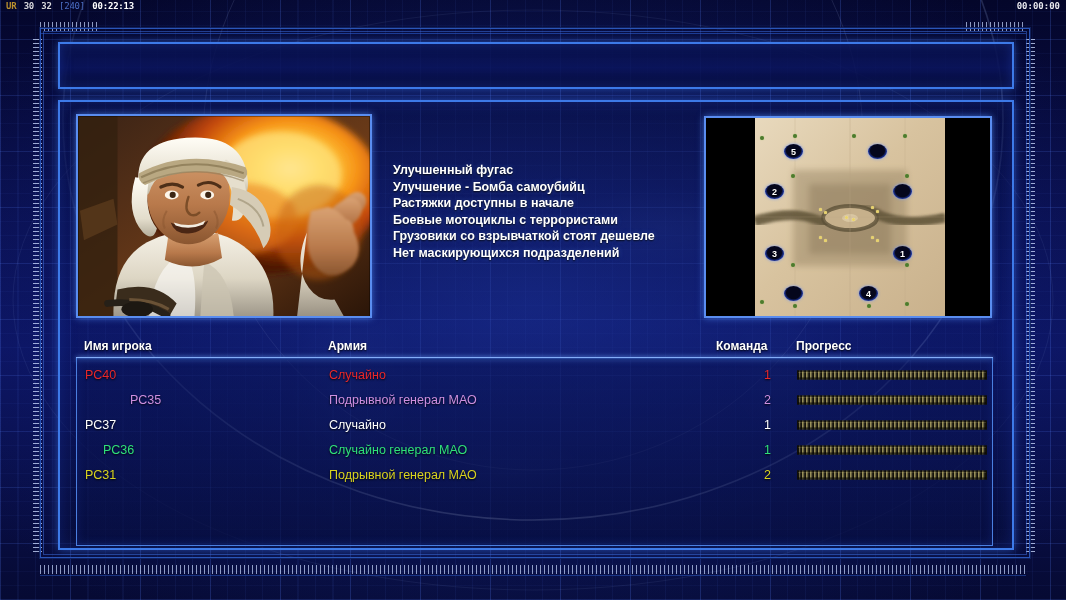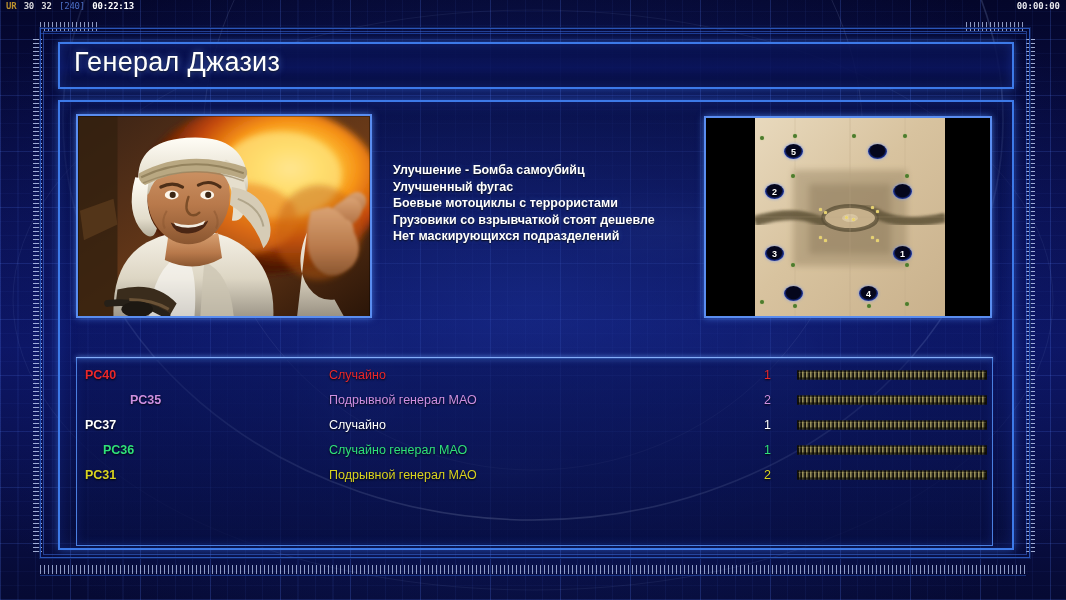"Генерал Джазиз" div { html: <div>Генерал Джазиз</div> -> none }
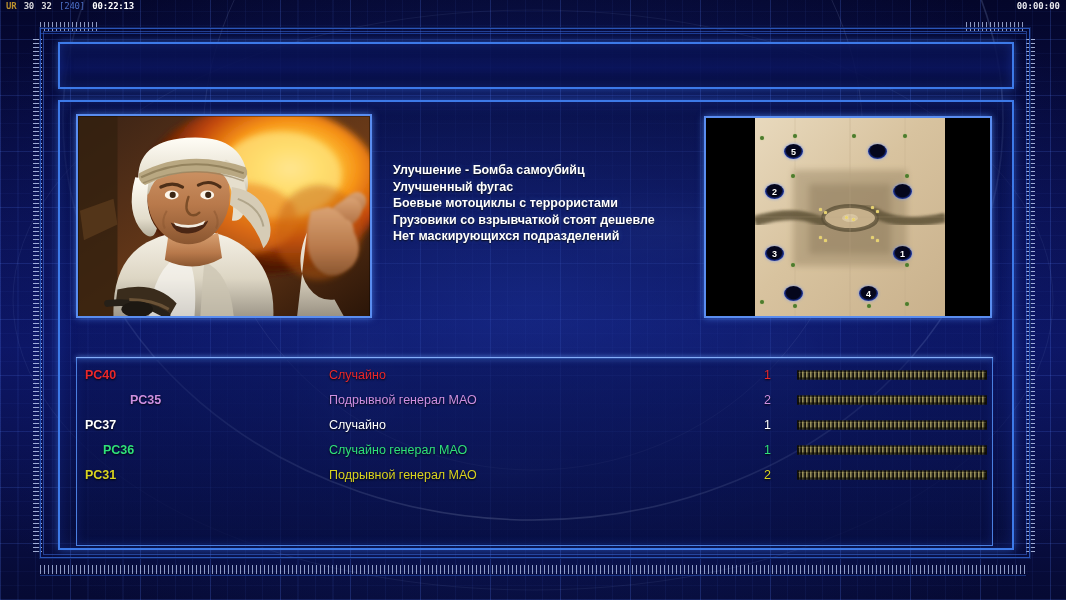"Улучшение - Бомба самоубийц" div.line { order: before "Улучшенный фугас" -> after "Улучшенный фугас" }
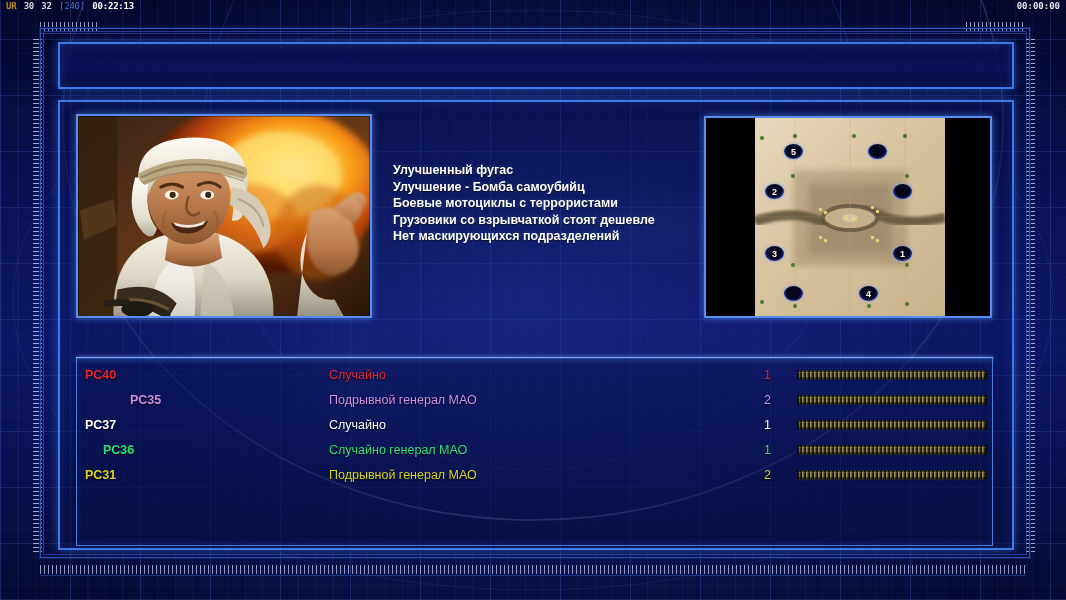"Растяжки доступны в начале" div.line { html: none -> <div>Растяжки доступны в начале</div> }
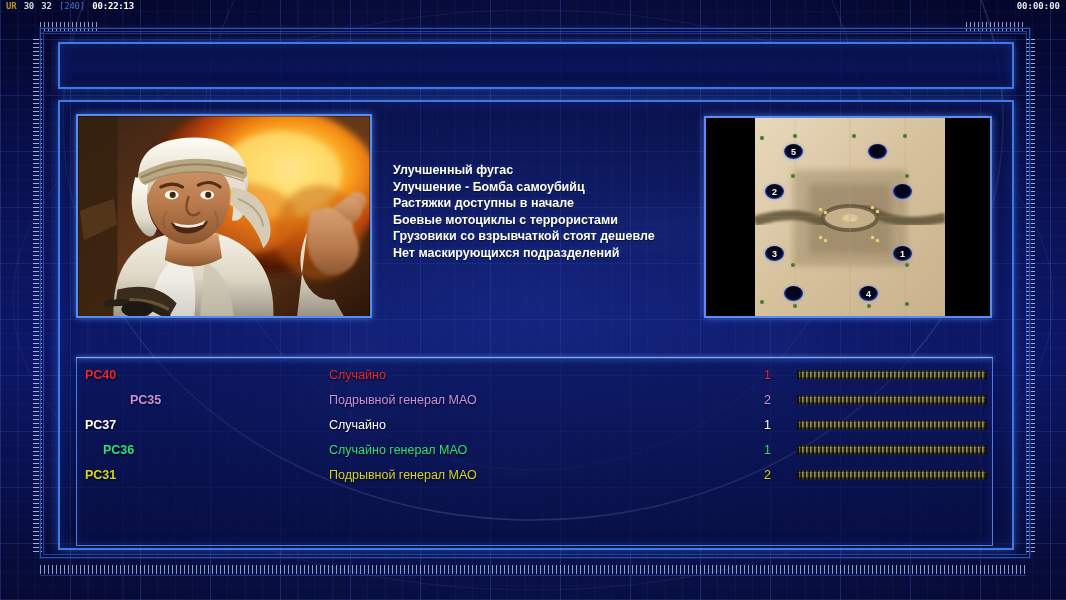"Имя игрока" div { html: none -> <div> <div>Имя игрока</div> <div>Армия</div> <div>Команда</div> <div>Прогресс</div> </div> }
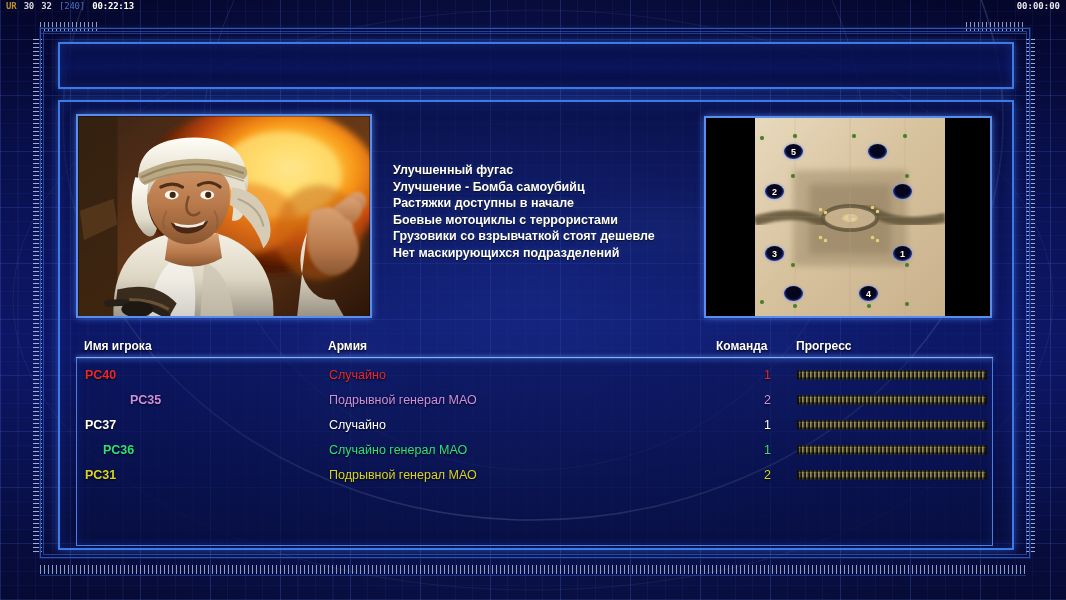"PC40" .cell.name { font-weight: bold -> none }
